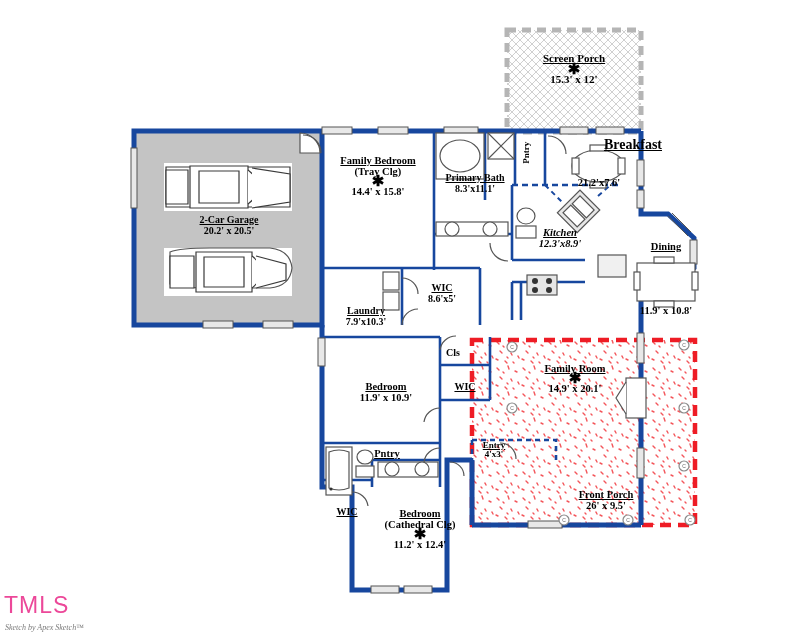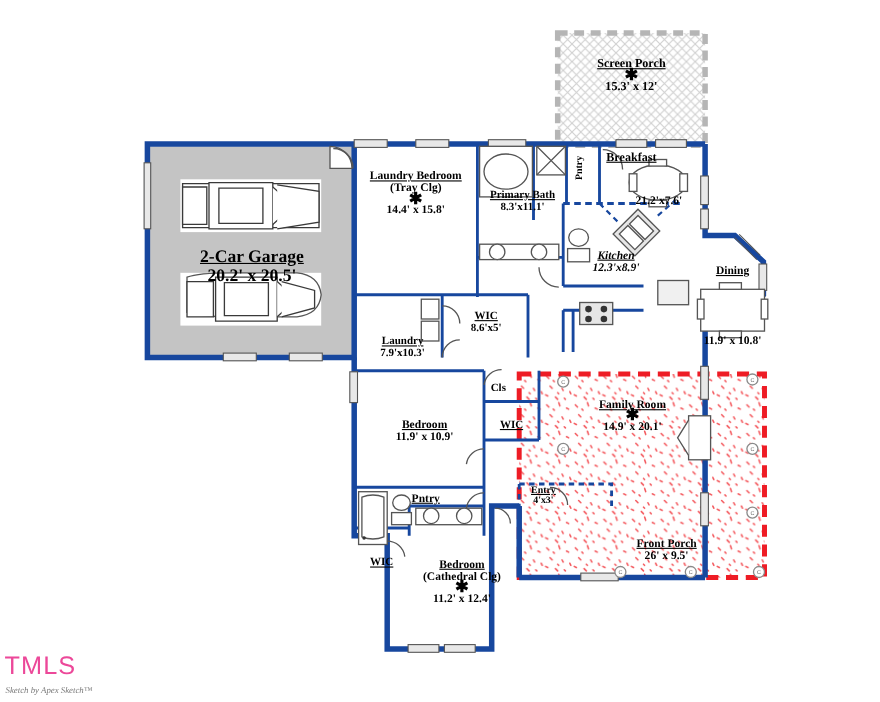"Breakfast" div.room-label { font-size: 11px -> 14px; left: 535px -> 584px; text-align: none -> right }
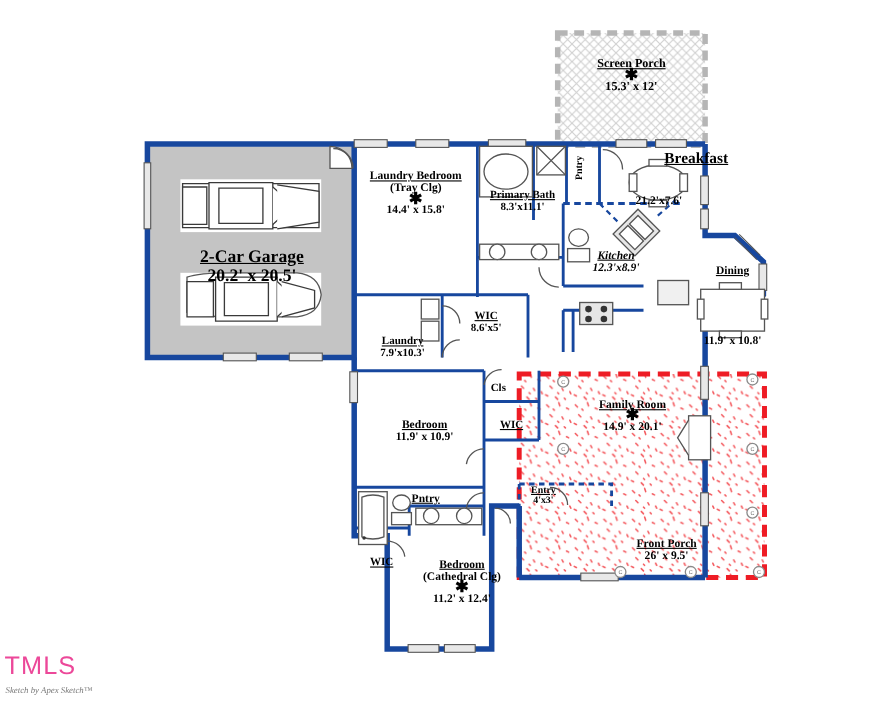"Laundry Bedroom" span.nm { text: Laundry -> Family }
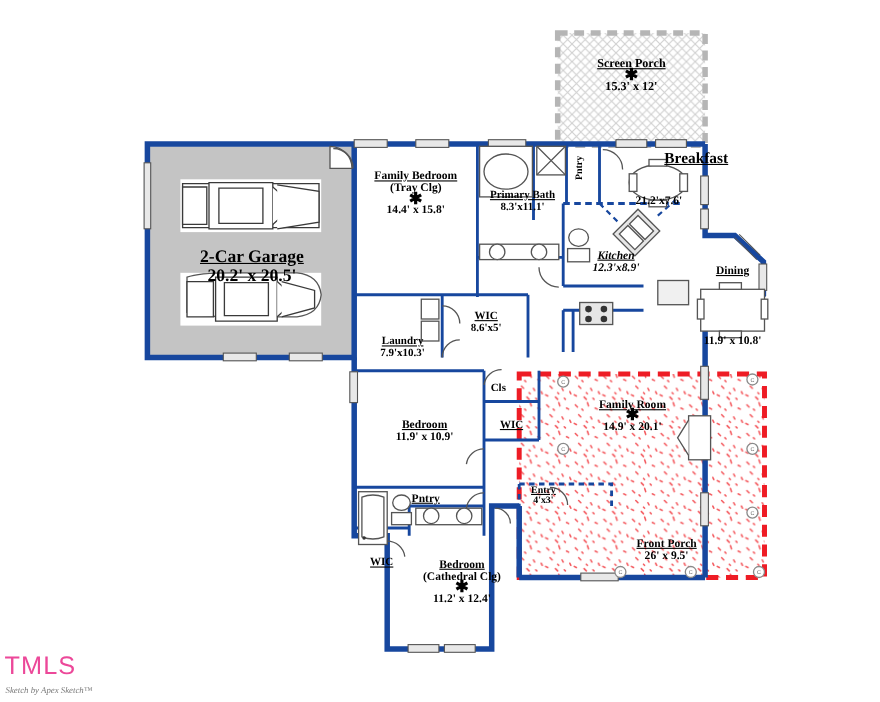"2-Car Garage" div.room-label { font-size: 16px -> 10px; top: 226px -> 215px }
